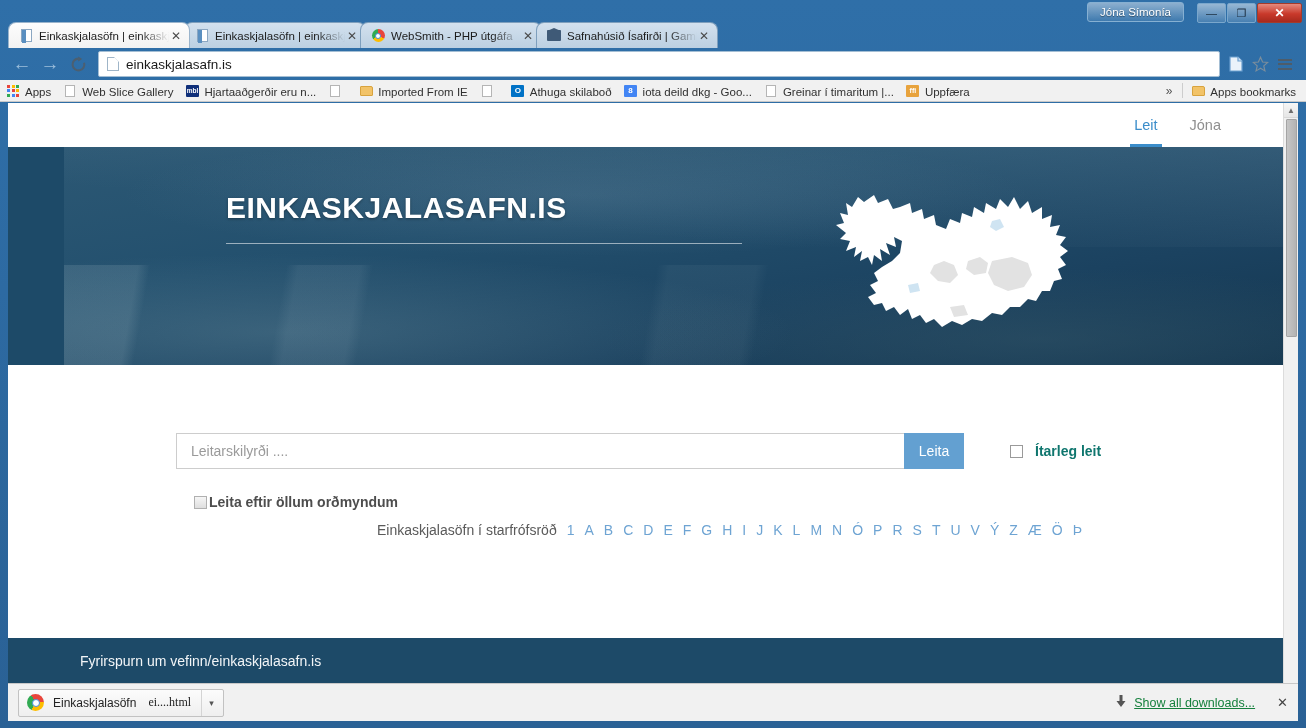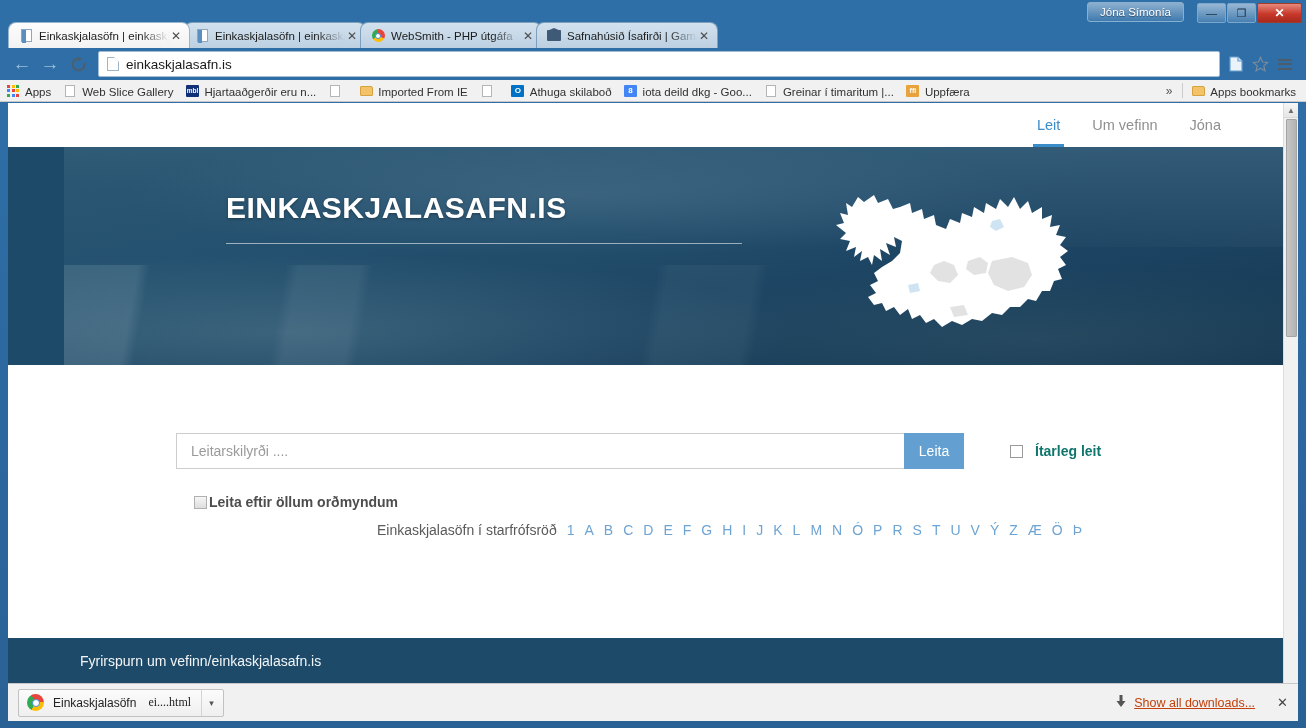"Um vefinn" div.navitem { html: <div> <span>Um vefinn</span> </div> -> none }
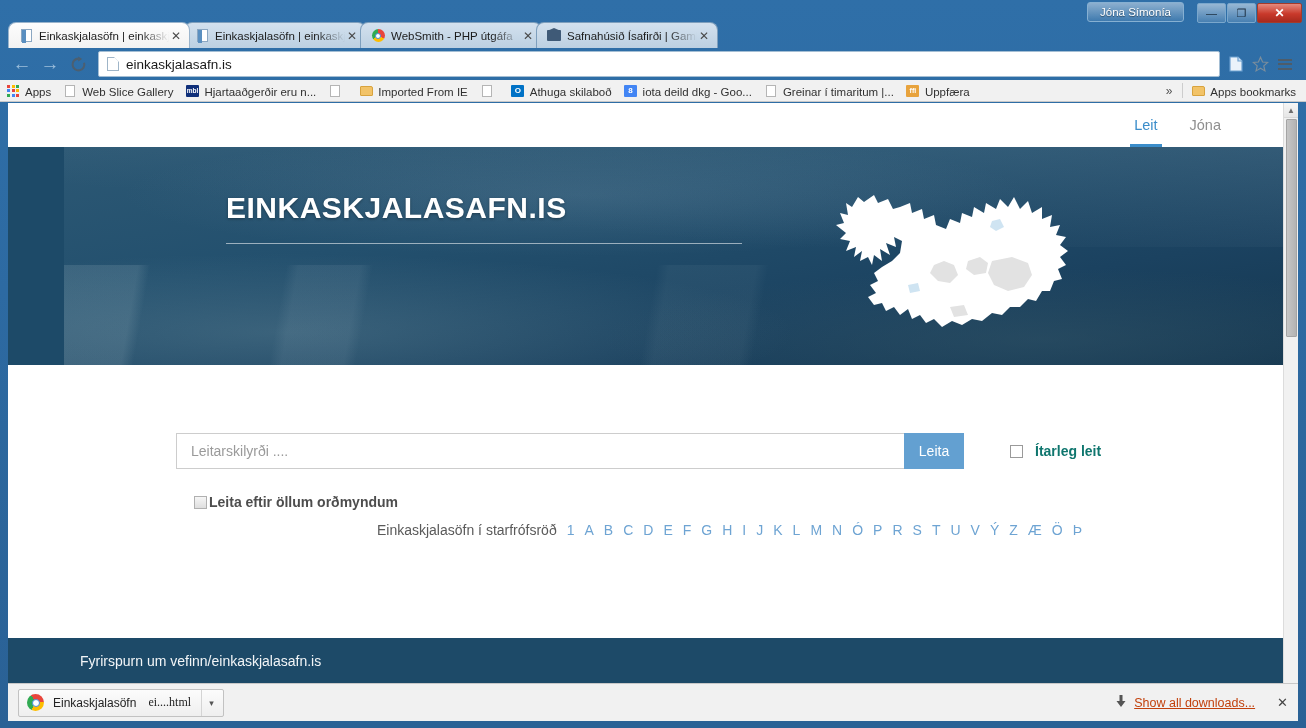"Show all downloads..." .showall { color: #c2410c -> #15803d }
